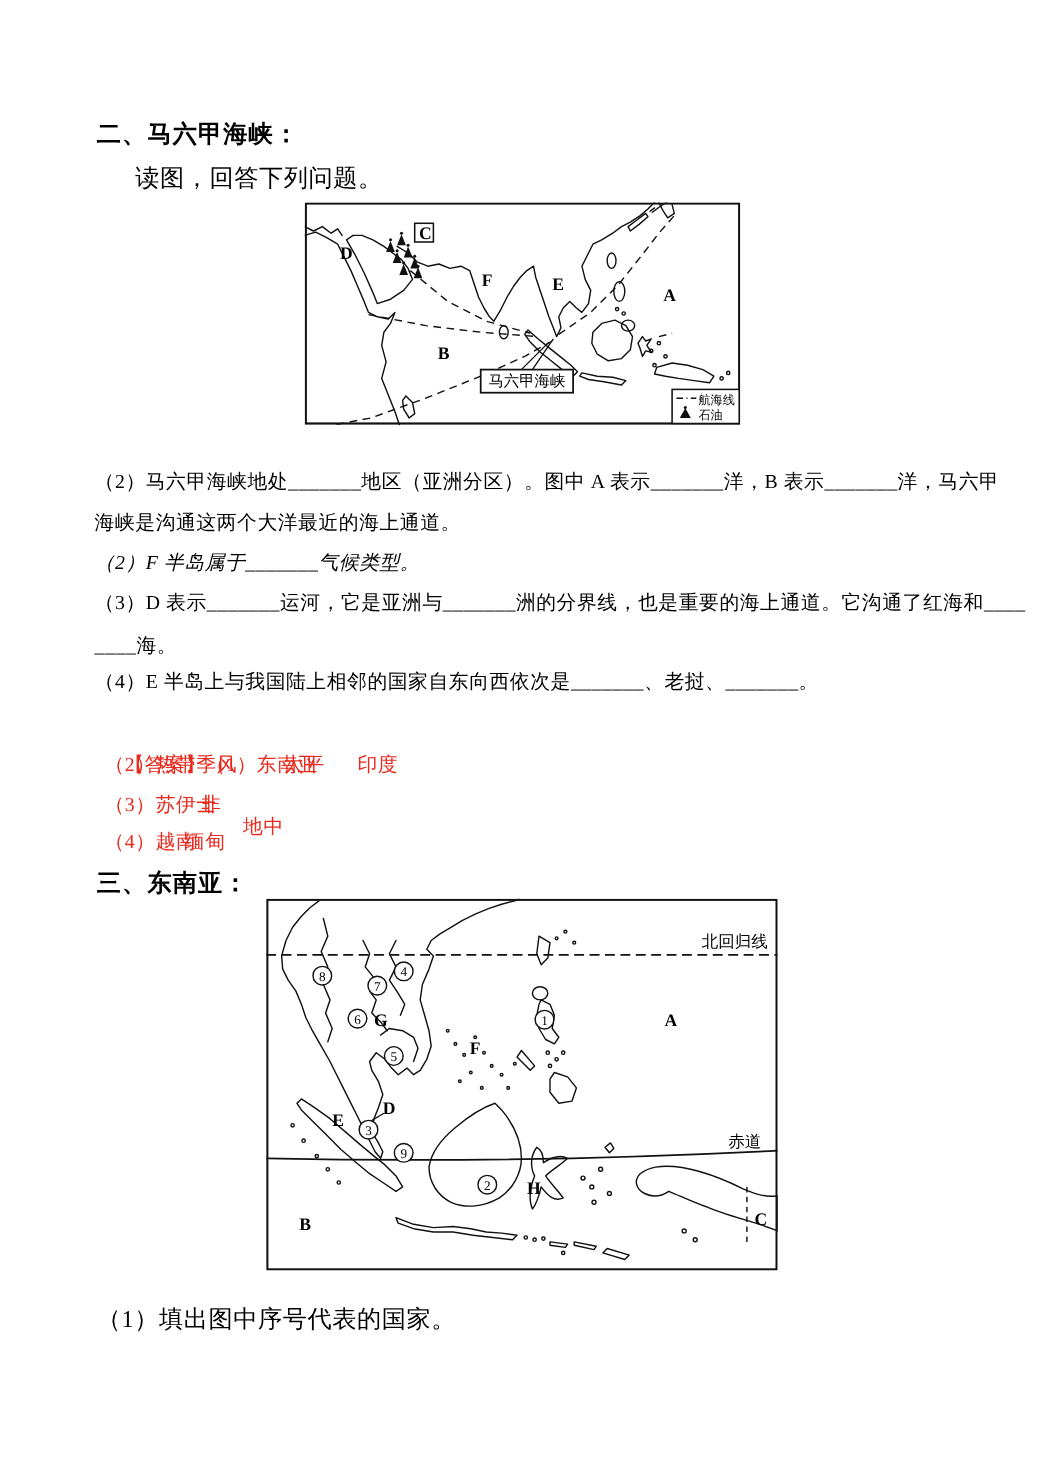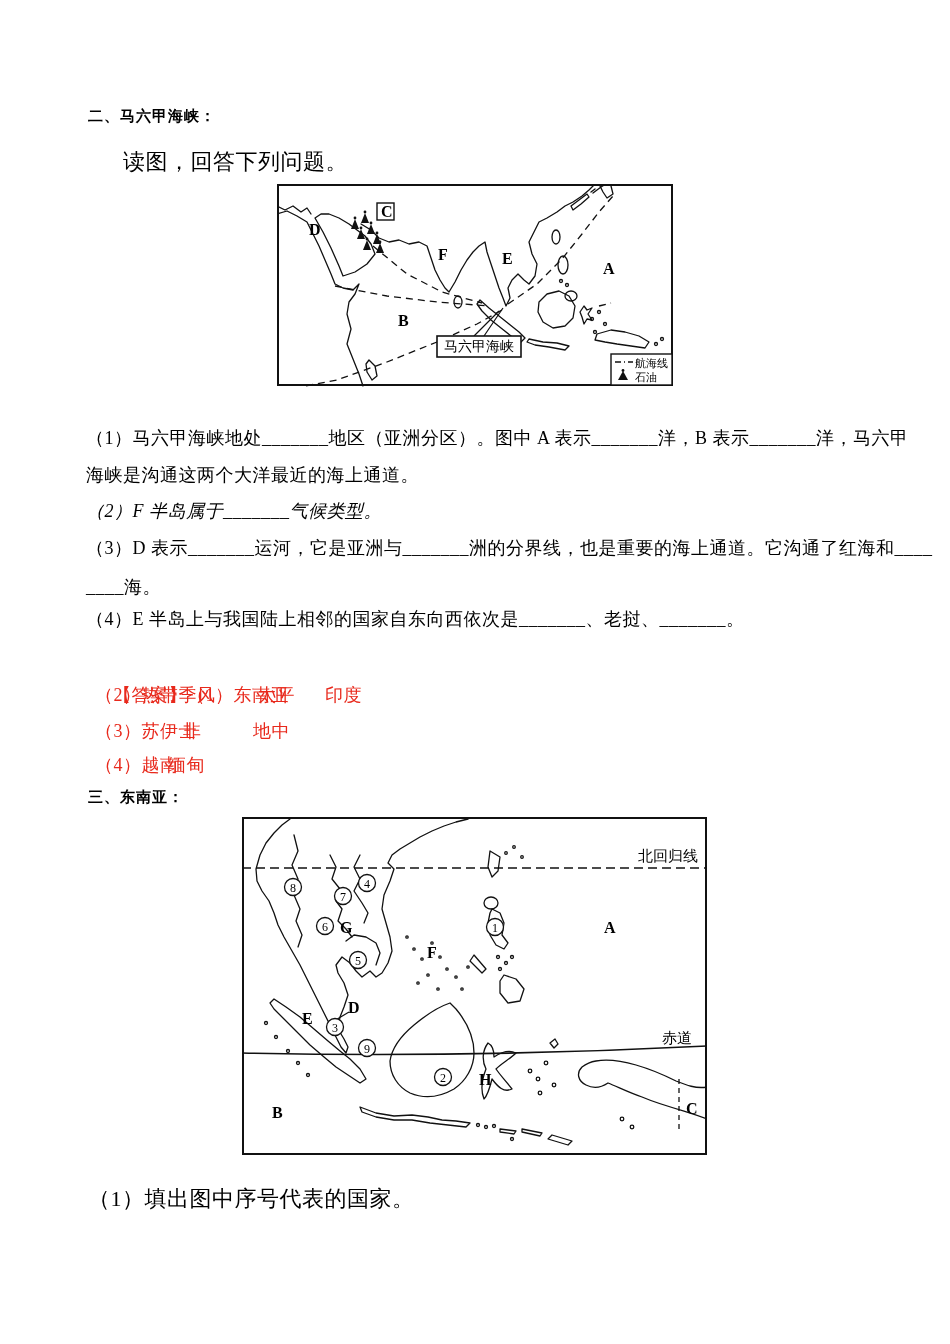"二、马六甲海峡：" .h-cn { font-size: 15px -> 22px }
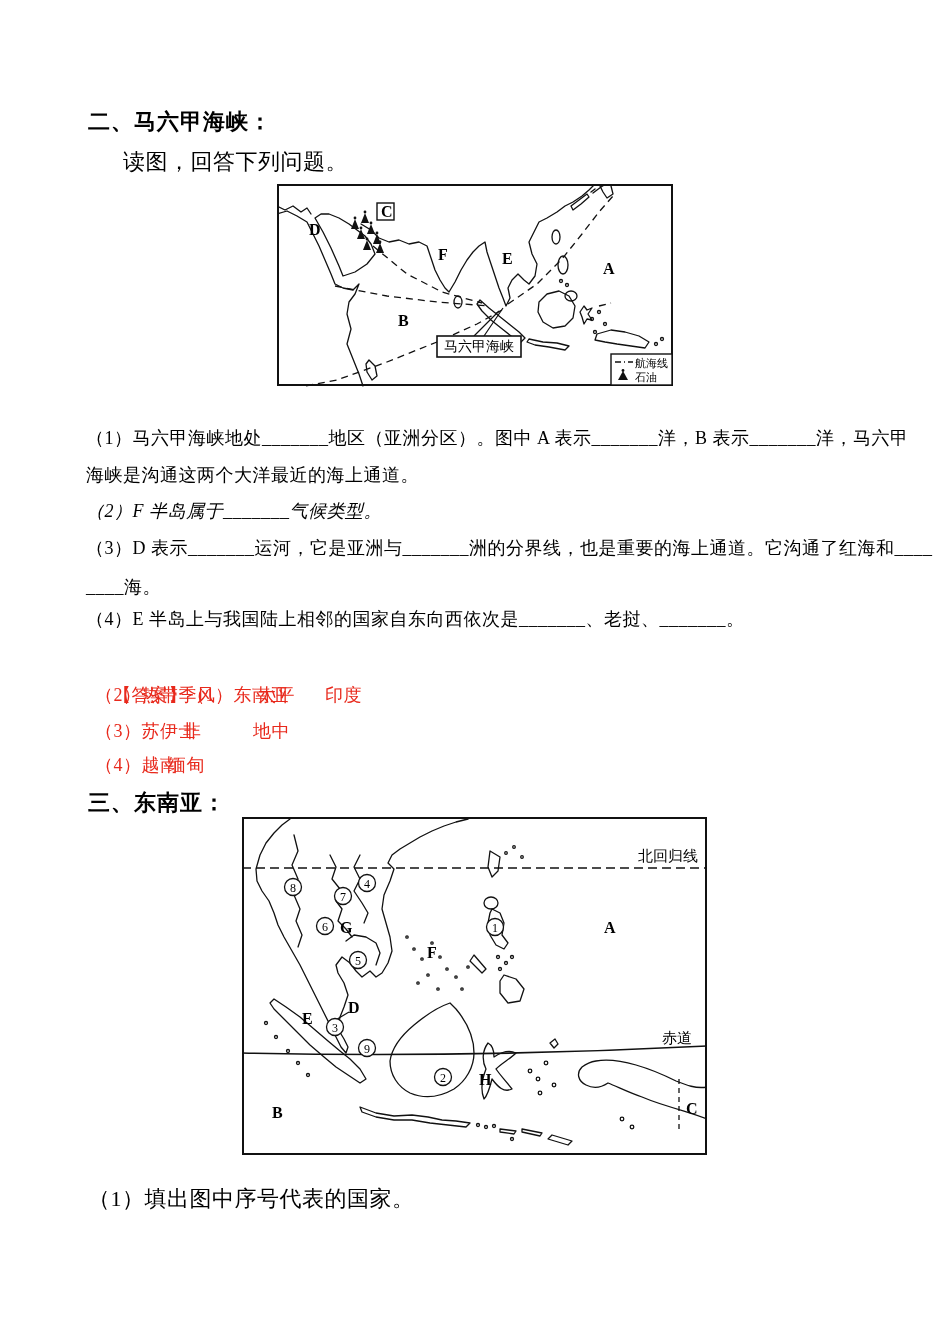"（1）马六甲海峡地处_______地区（亚洲分区）。图中 A" div.qline { text: 1 -> 2 }
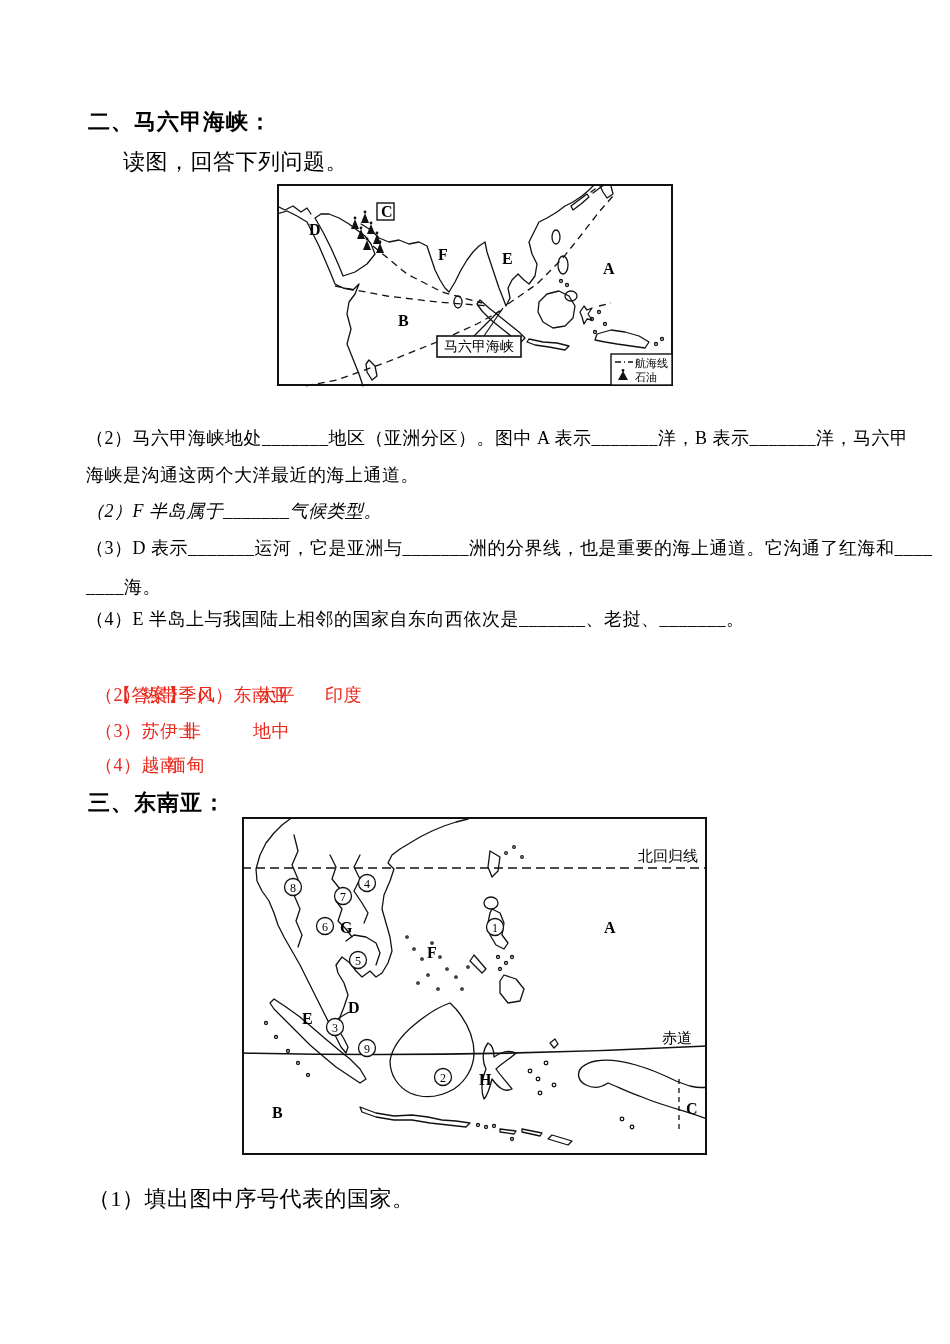"地中" span { left: 175px -> 143px; margin-top: none -> 20px }
